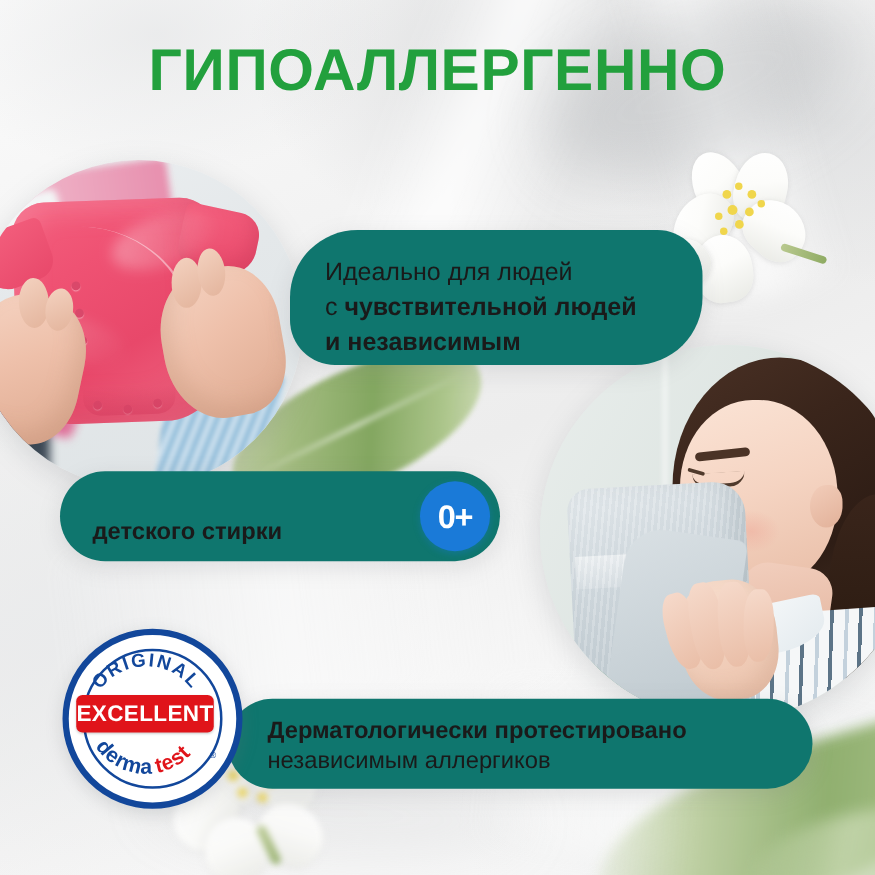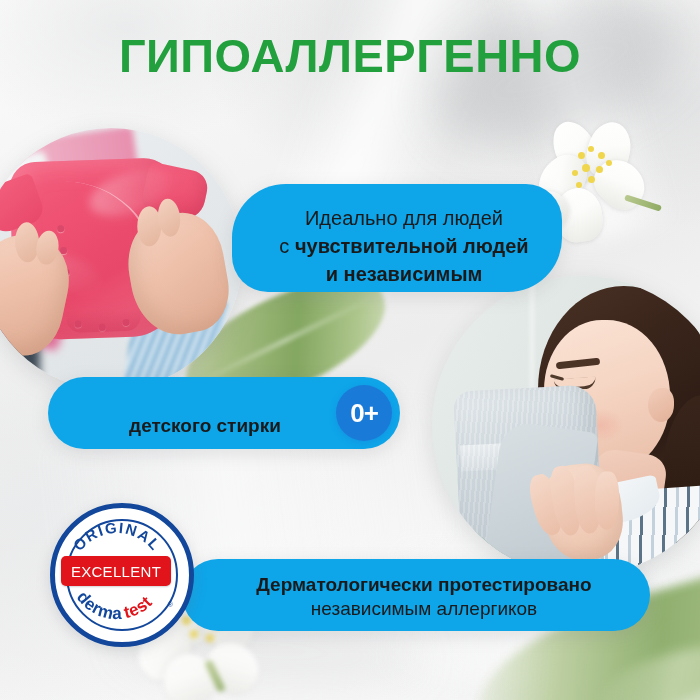"Идеально для людей" .bubble { background: #0ea5e9 -> #0f766e; text-align: center -> none }
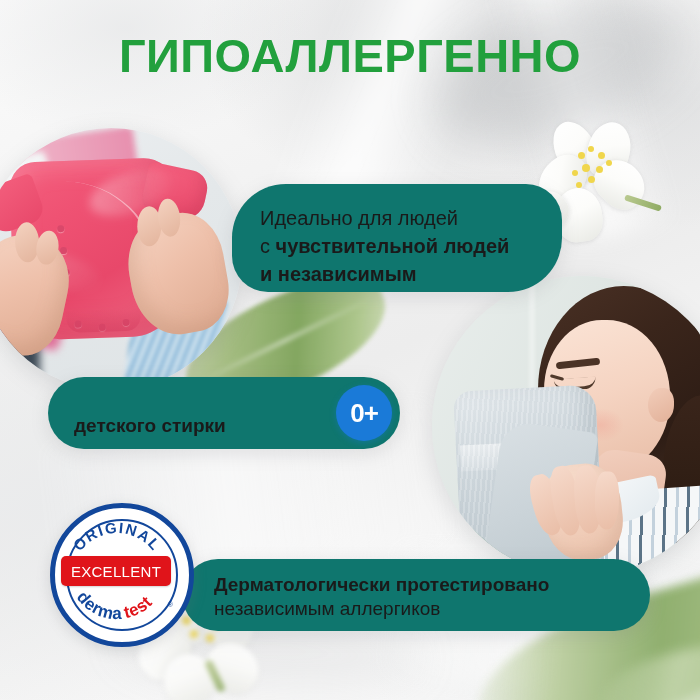"EXCELLENT" .seal-band span { font-size: 15px -> 18px; font-weight: normal -> bold }
